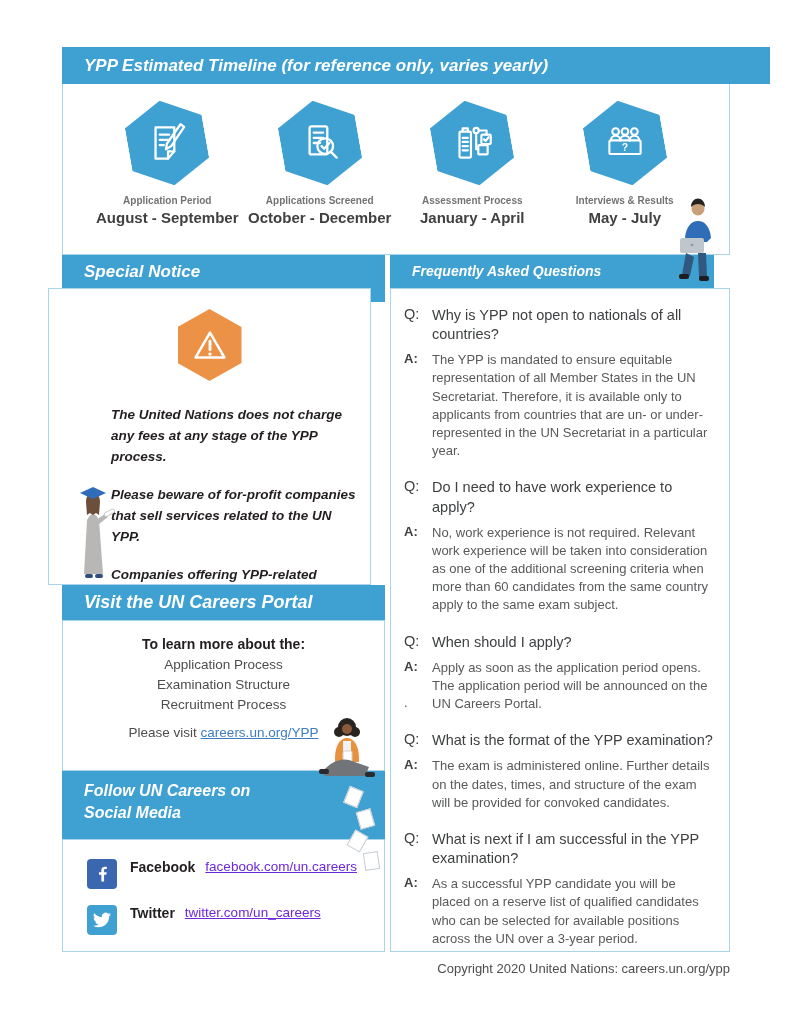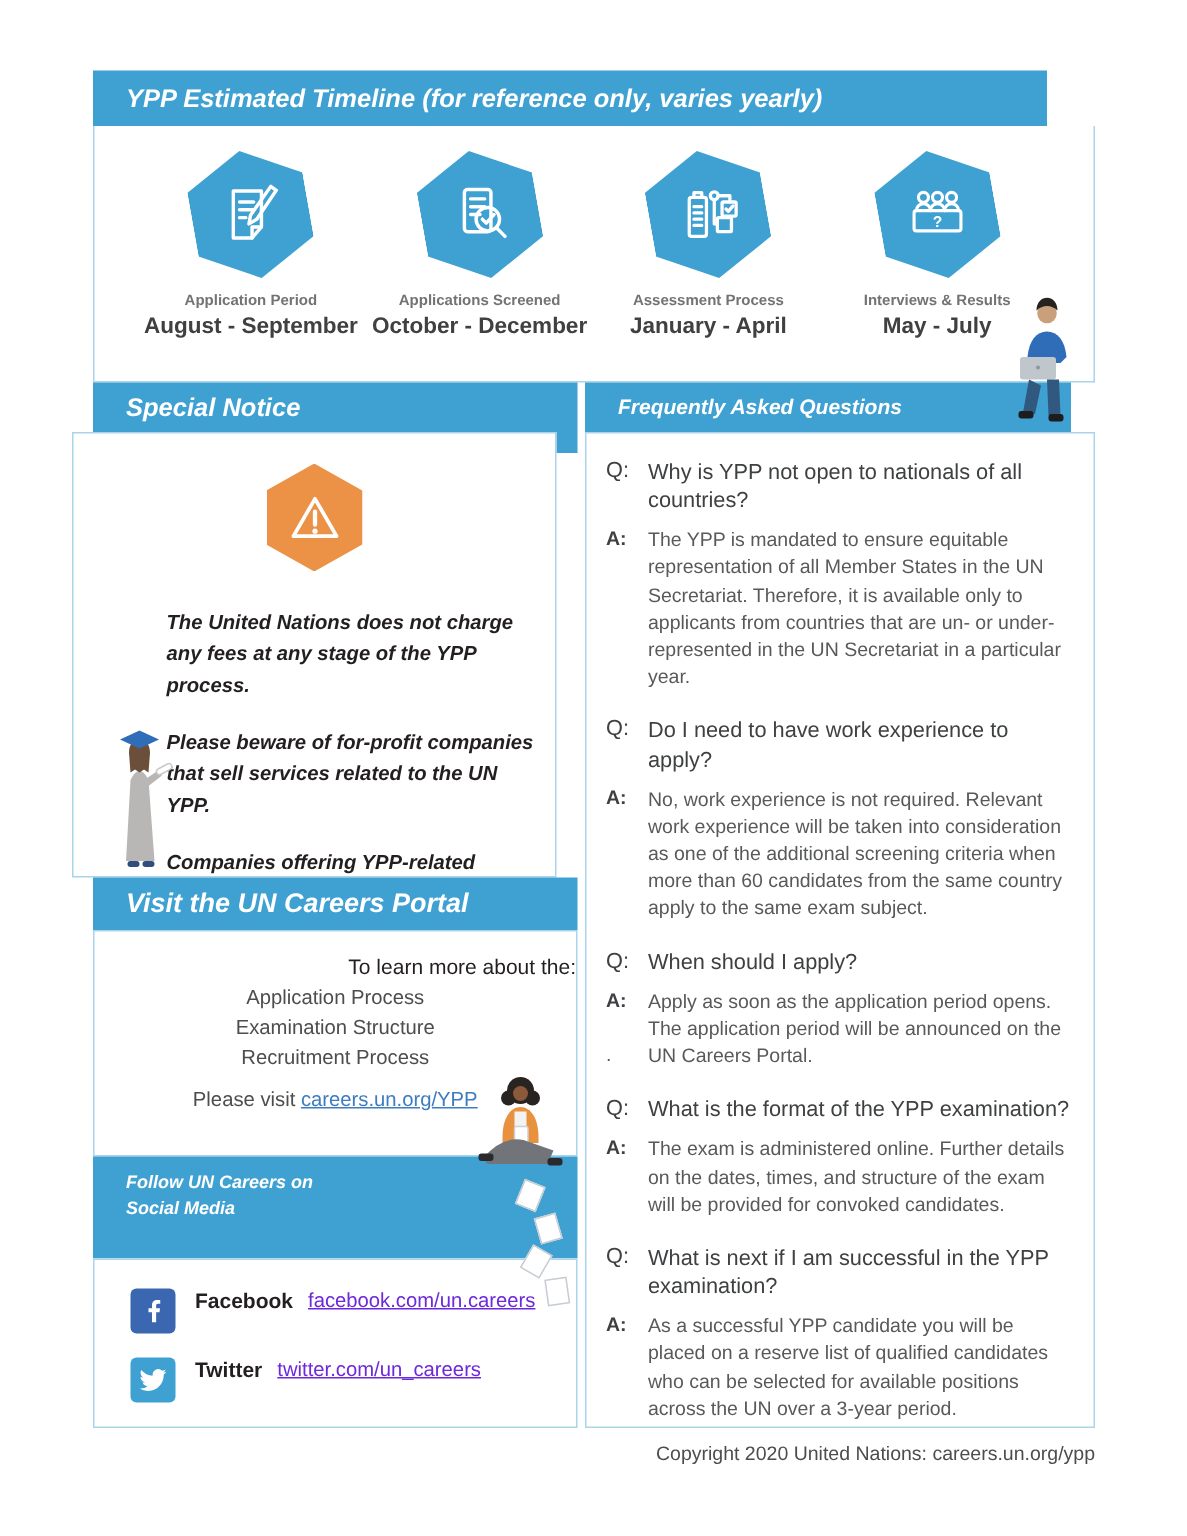"YPP Estimated Timeline (for reference" .tl-bar { width: 636px -> 708px }
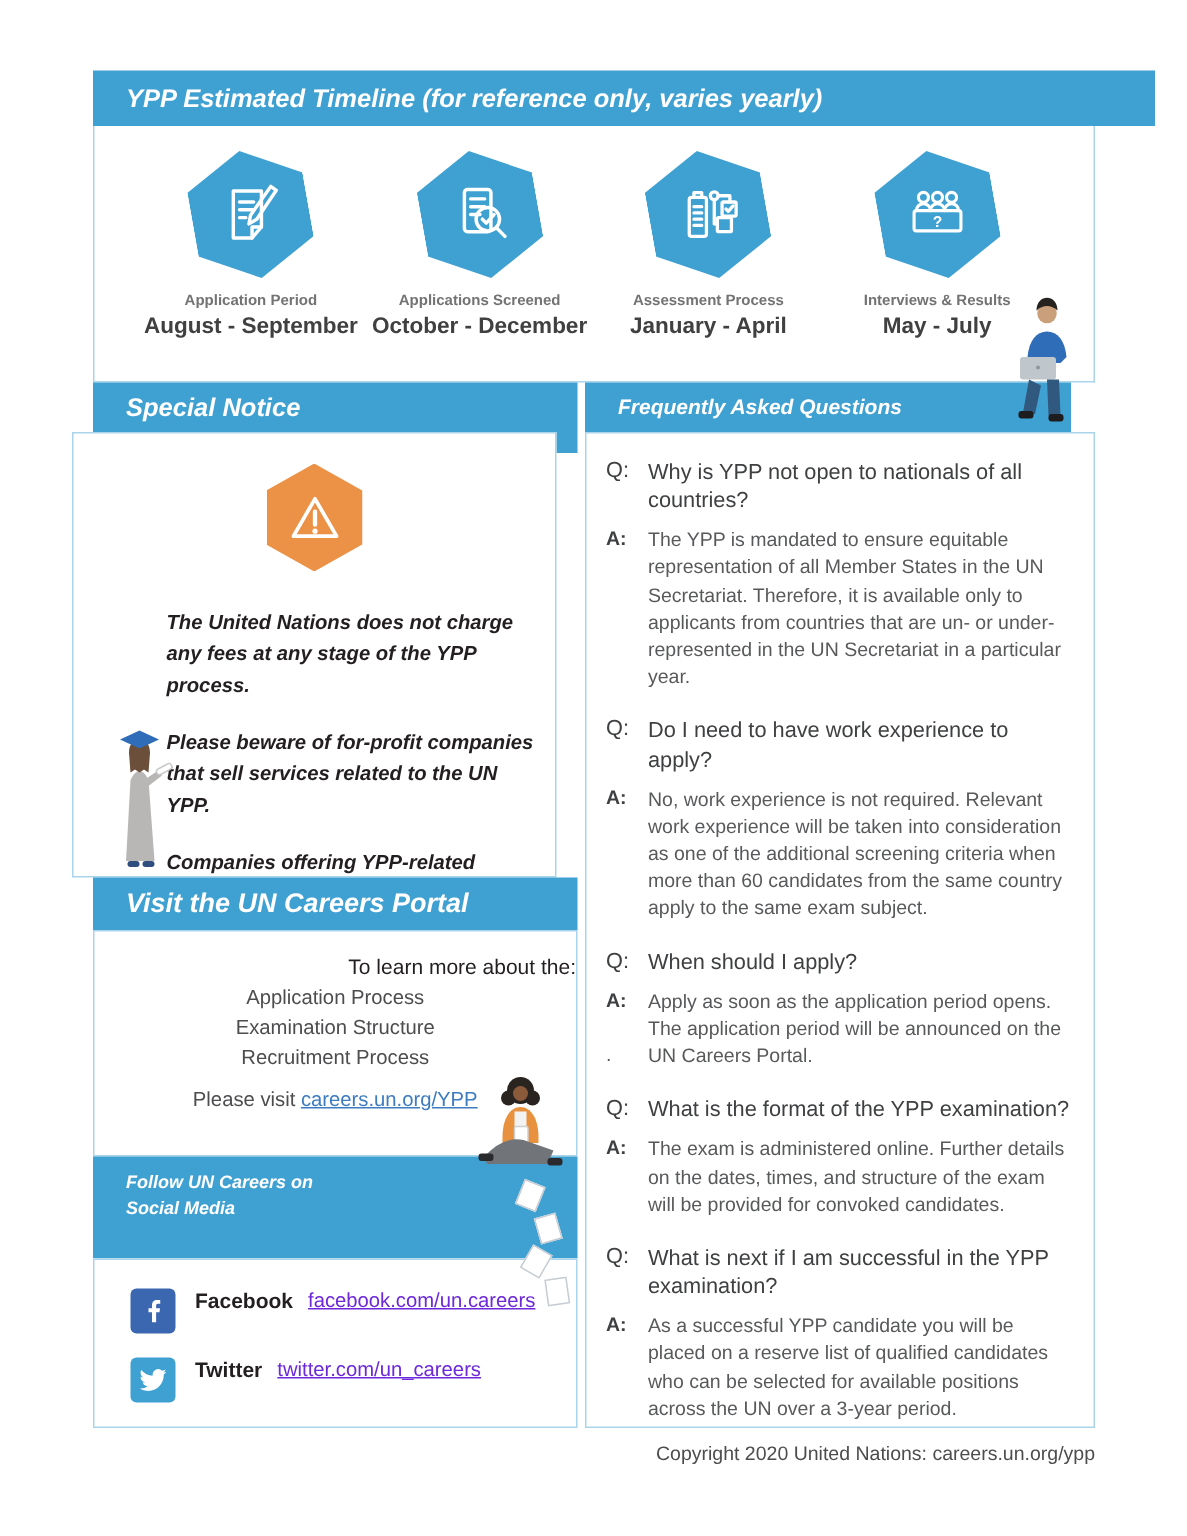"To learn more about the:" .cp-intro { font-weight: normal -> bold; text-align: right -> none }
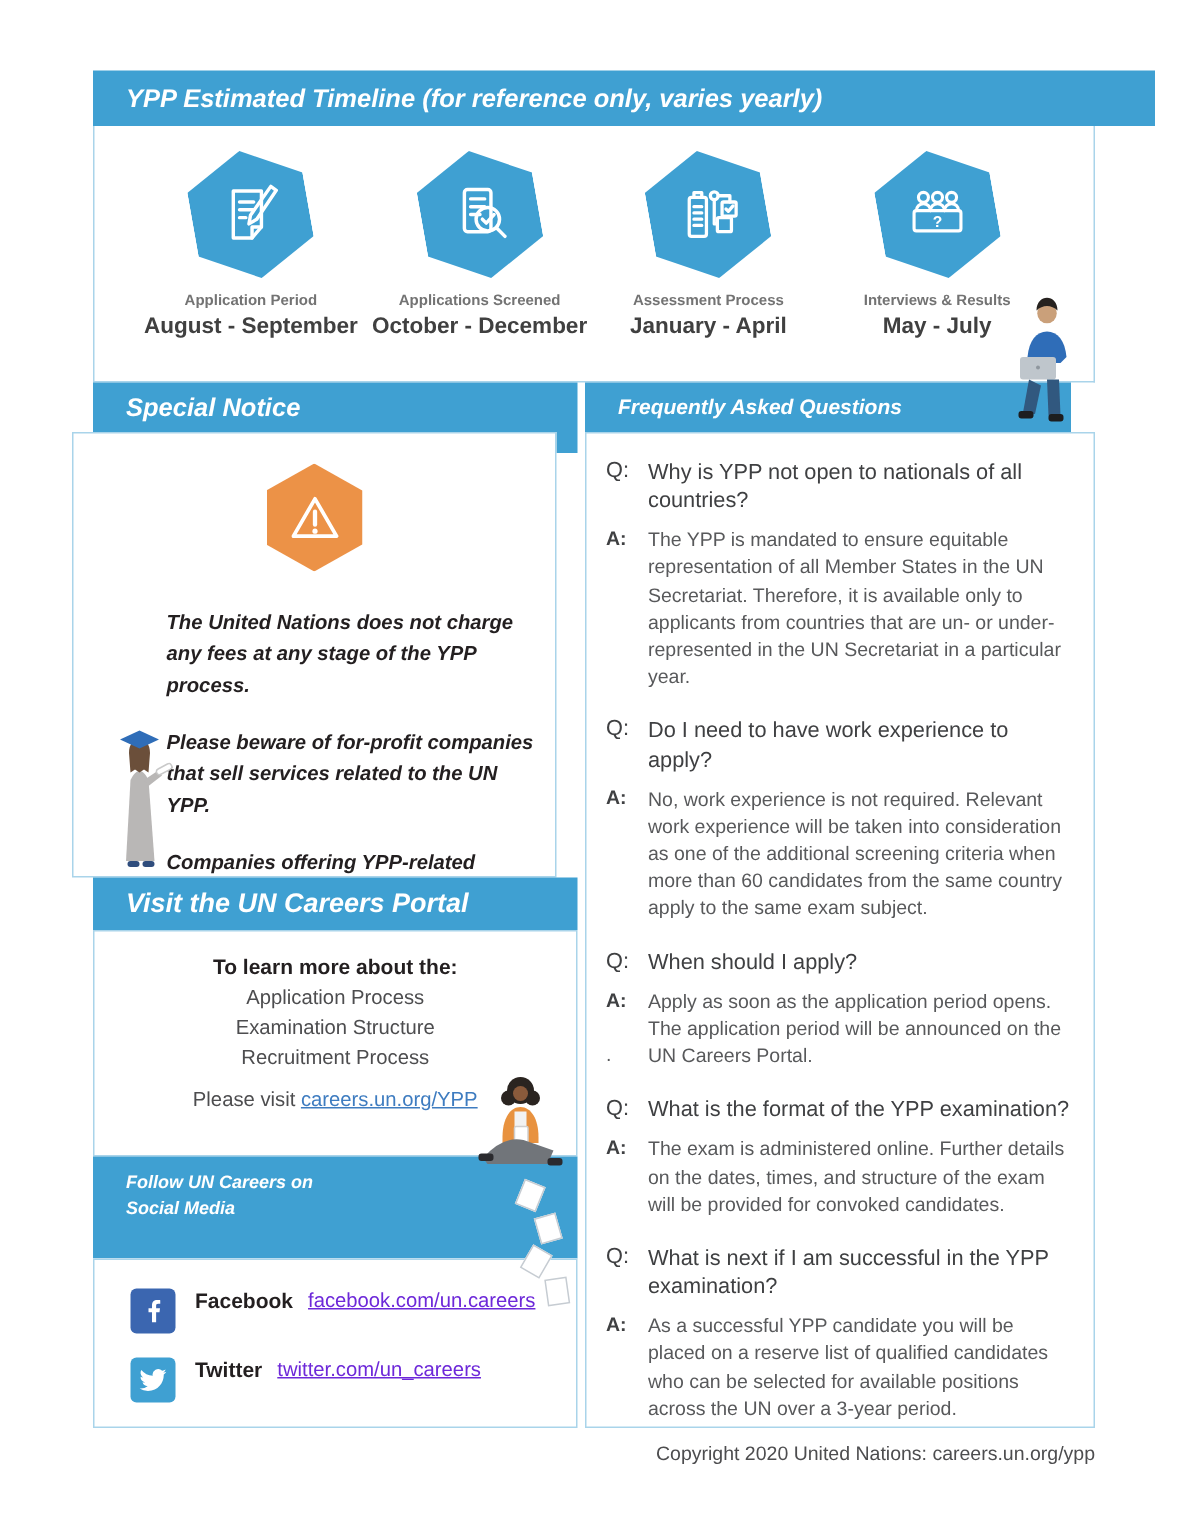"Follow UN Careers on" .sm-bar { font-size: 12px -> 16px }
